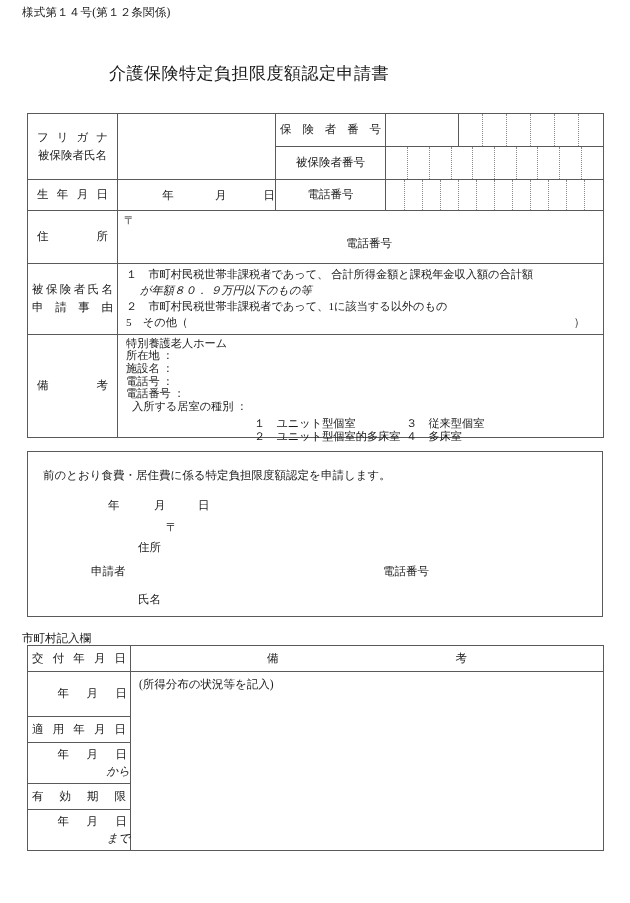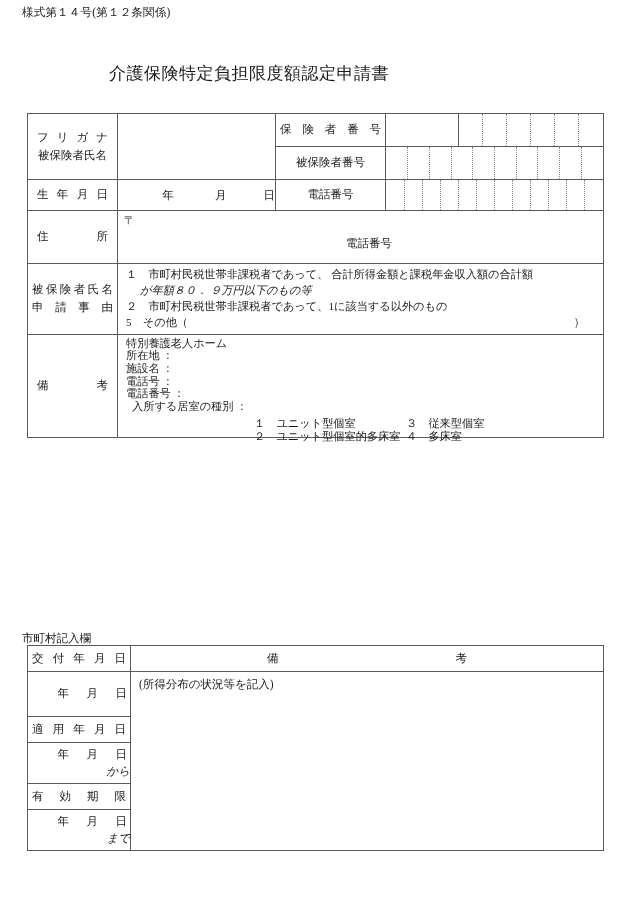"前のとおり食費・居住費に係る特定負担限度額認定を申請します。" div.decl-box { html: none -> <div> <div>前のとおり食費・居住費に係る特定負担限度額認定を申請します。</div> <div> <span>年</span><span>月</span><span>日</span> </div> <div>〒</div> <div>住所</div> <div>申請者</div> <div>電話番号</div> <div>氏名</div> </div> }
